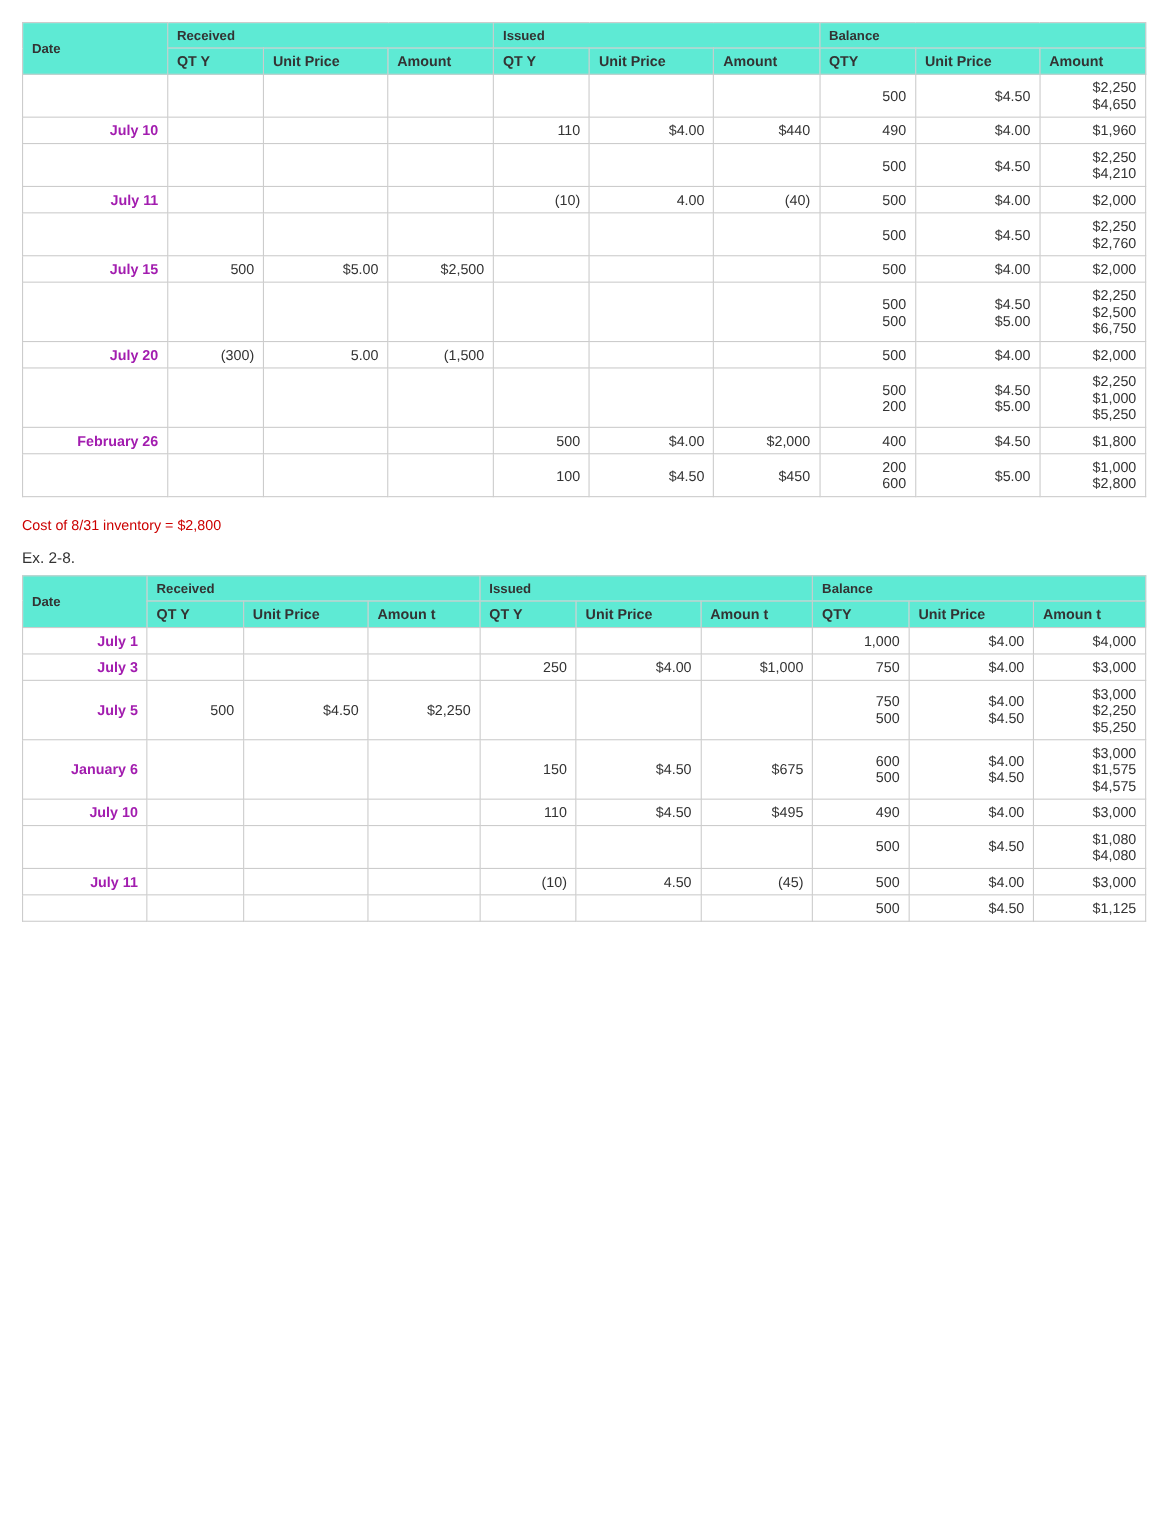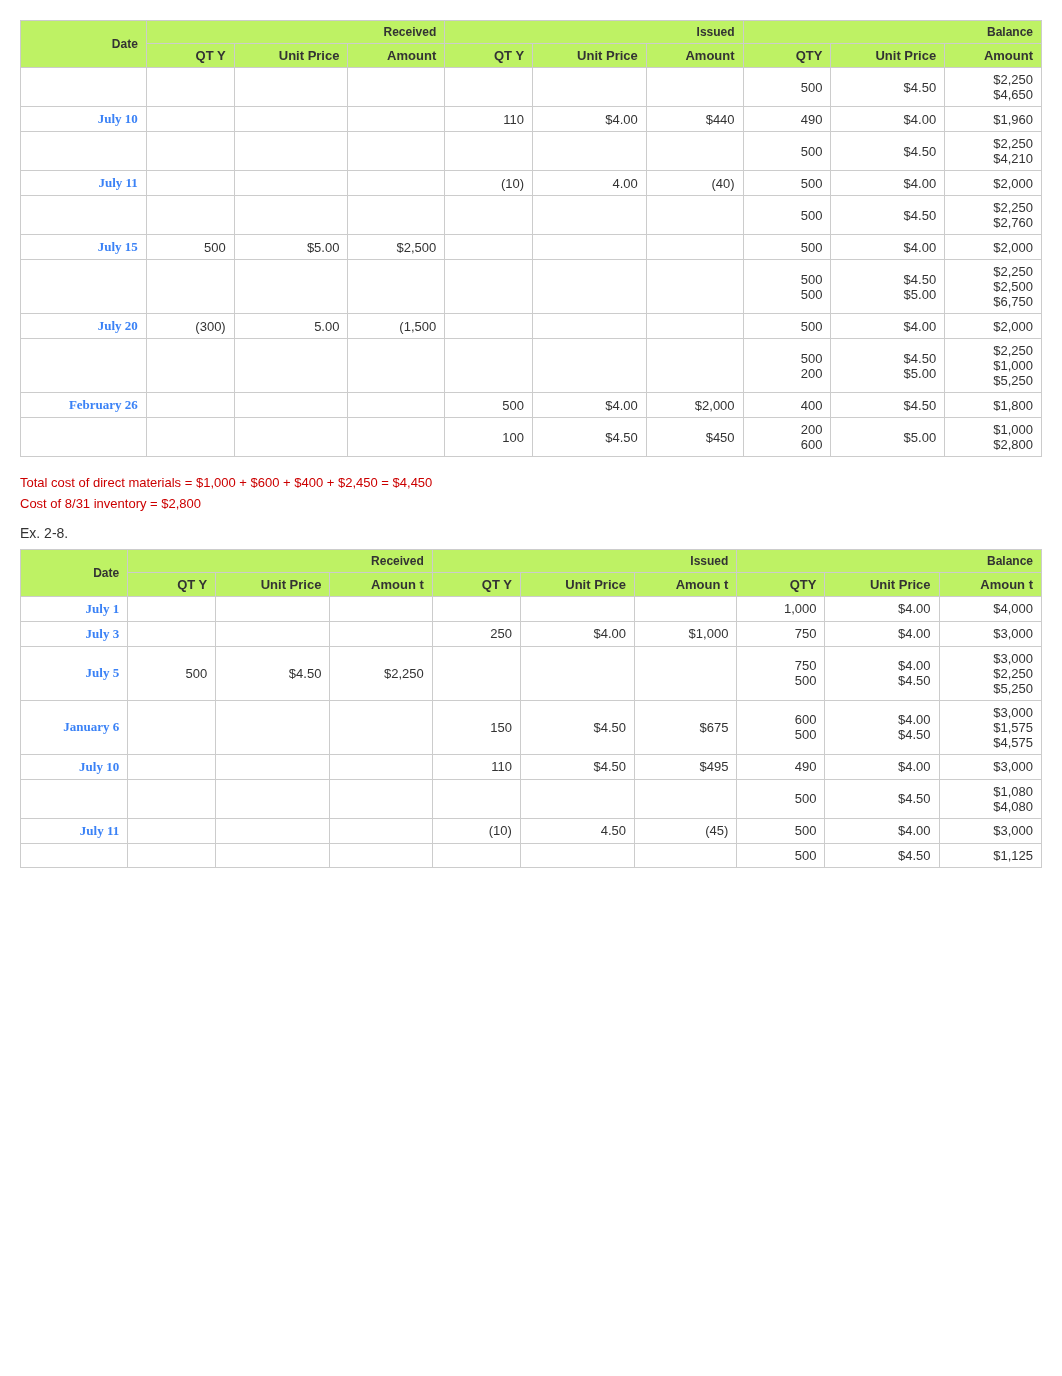"Received" .table-section th { background: #bef264 -> #5eead4; text-align: right -> left }
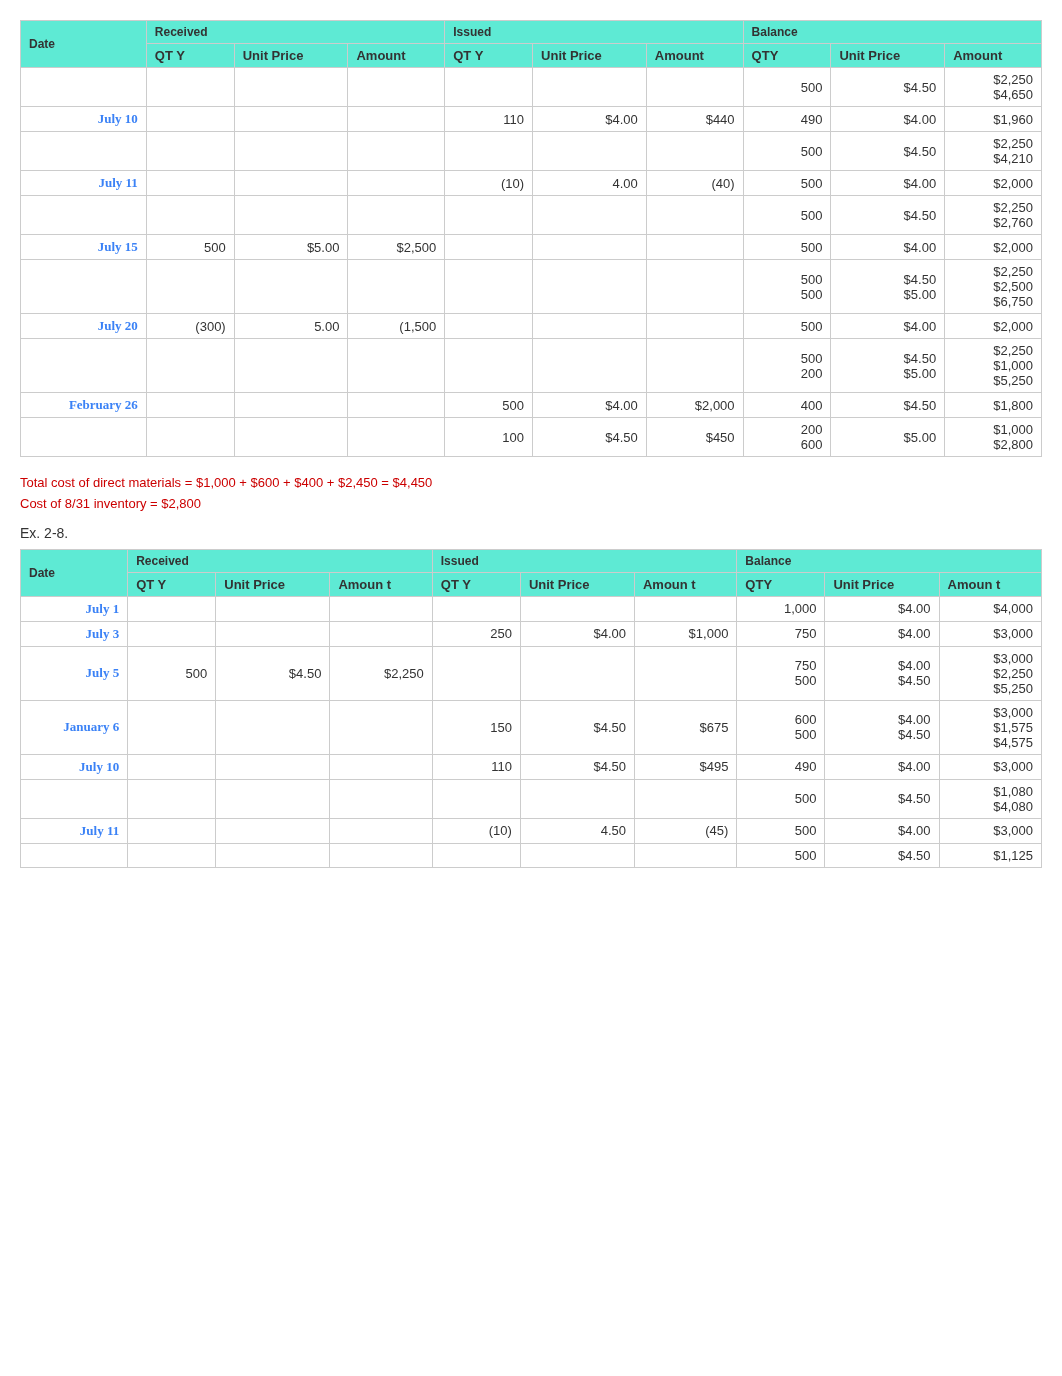"July 10" .red { color: #3b82f6 -> #a21caf; font-family: Liberation Serif, serif -> none }
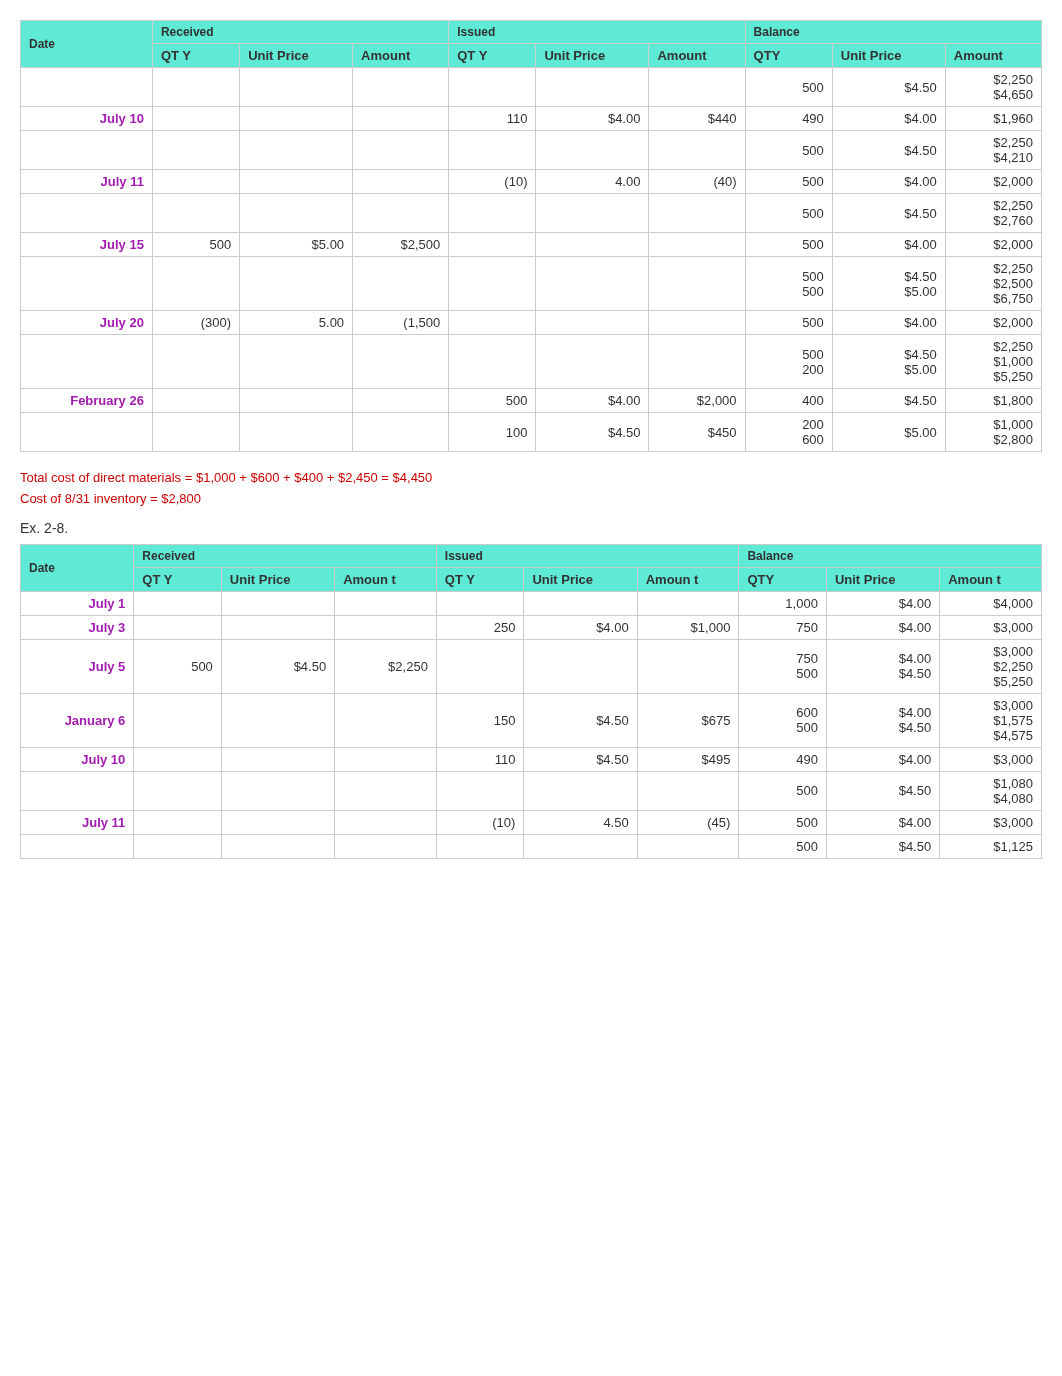"Total cost of direct materials" div { html: <div>Total cost of direct materials = $1,000 + $600 + $400 + $2,450 = $4,450</div> -> none }
